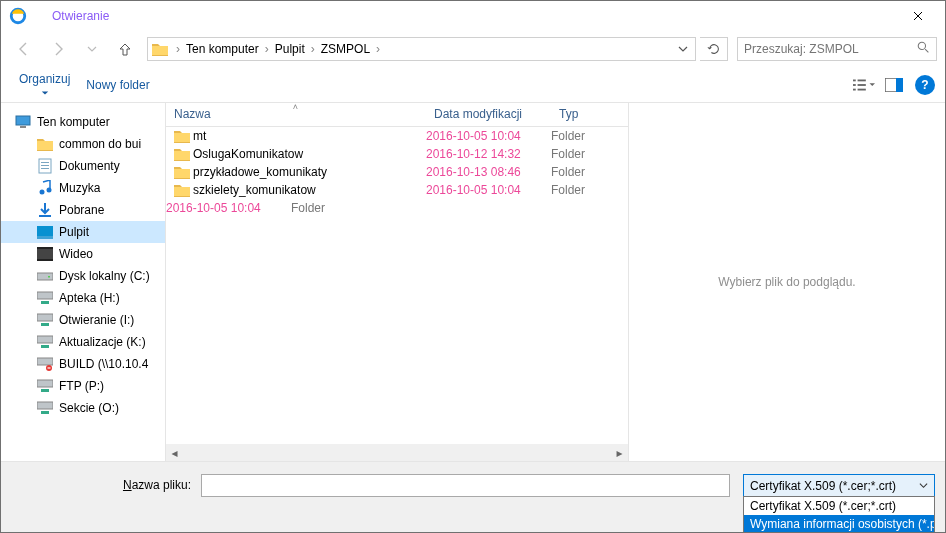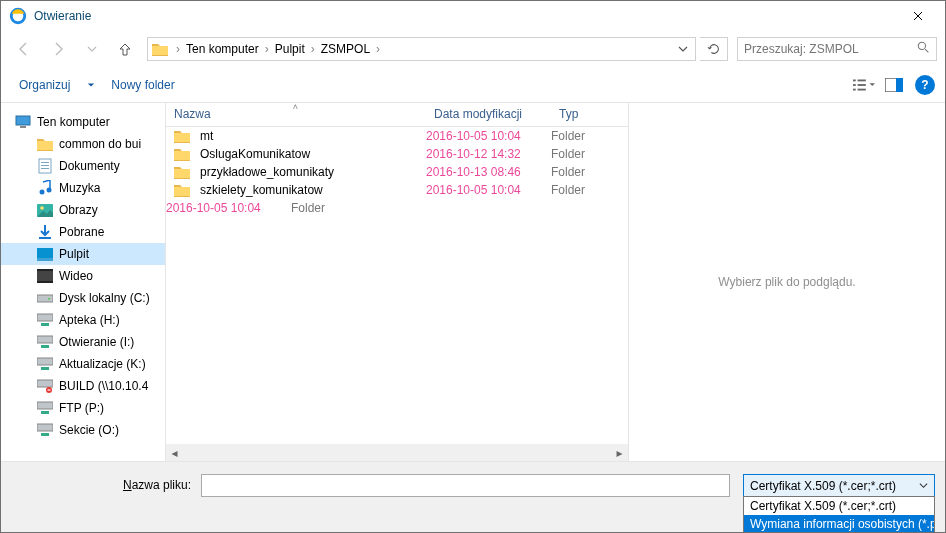"Otwieranie" .titlebar .title { color: #0c4a6e -> #8b5cf6; margin-left: none -> 18px }
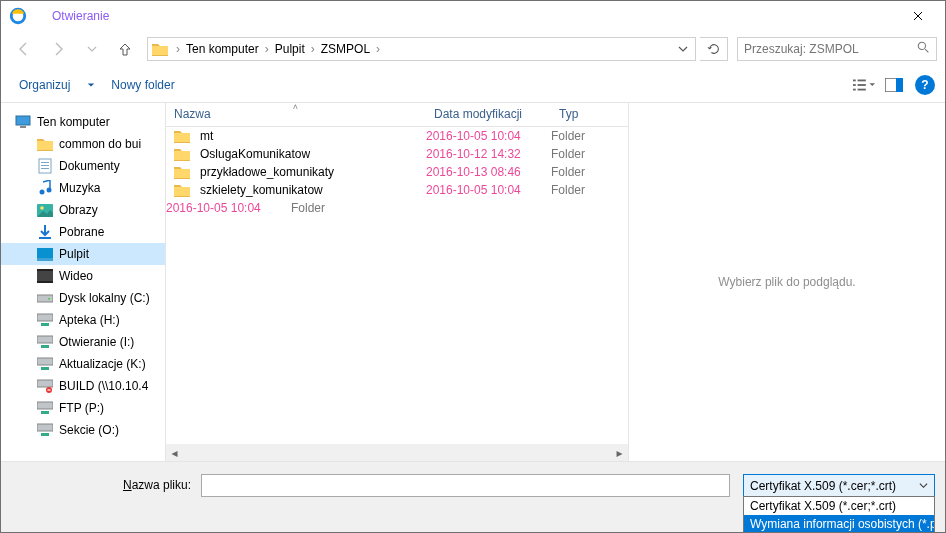"Organizuj" .tool-link { flex-direction: none -> column; gap: 17px -> 3px }
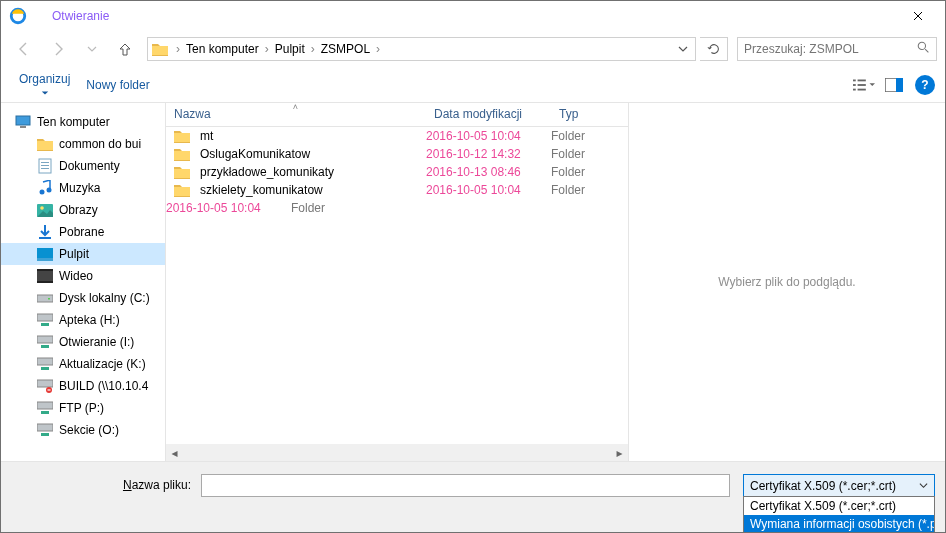"mt" .list-row .c-name { gap: 10px -> 3px }
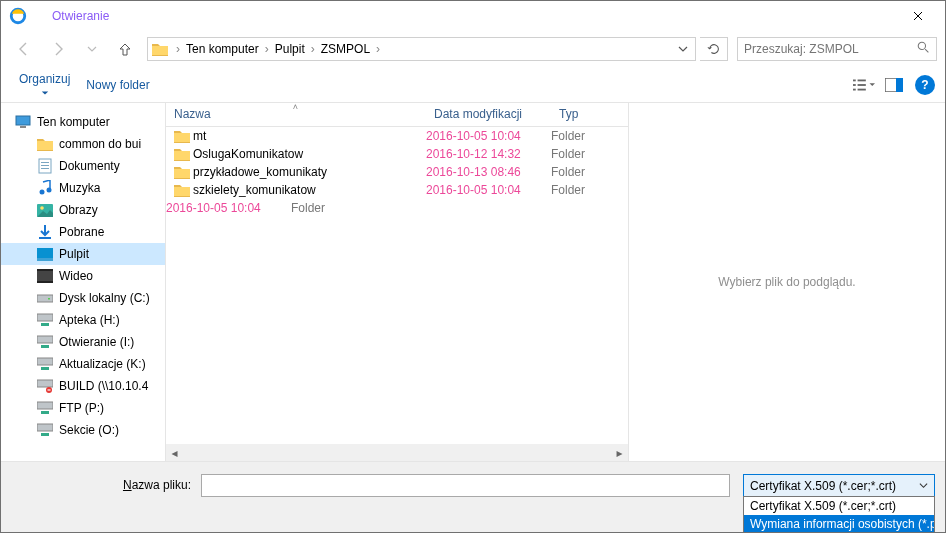"Obrazy" div.tree-item { html: <div> <span> <svg> <rect></rect> <circle></circle> <path></path> </svg> </span> <span>Obrazy</span> </div> -> none }
